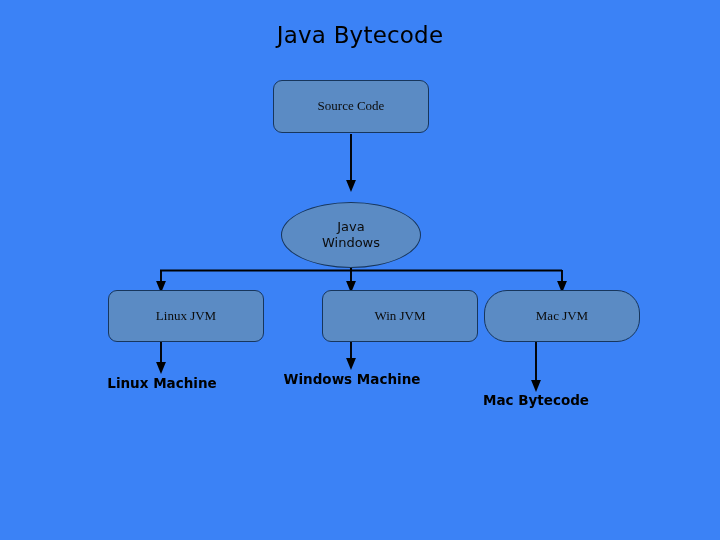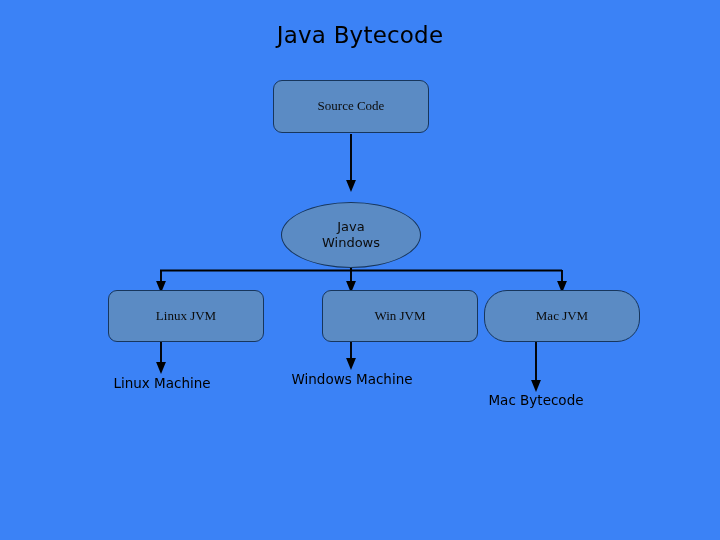"Linux Machine" .plain-label { font-weight: normal -> bold }
